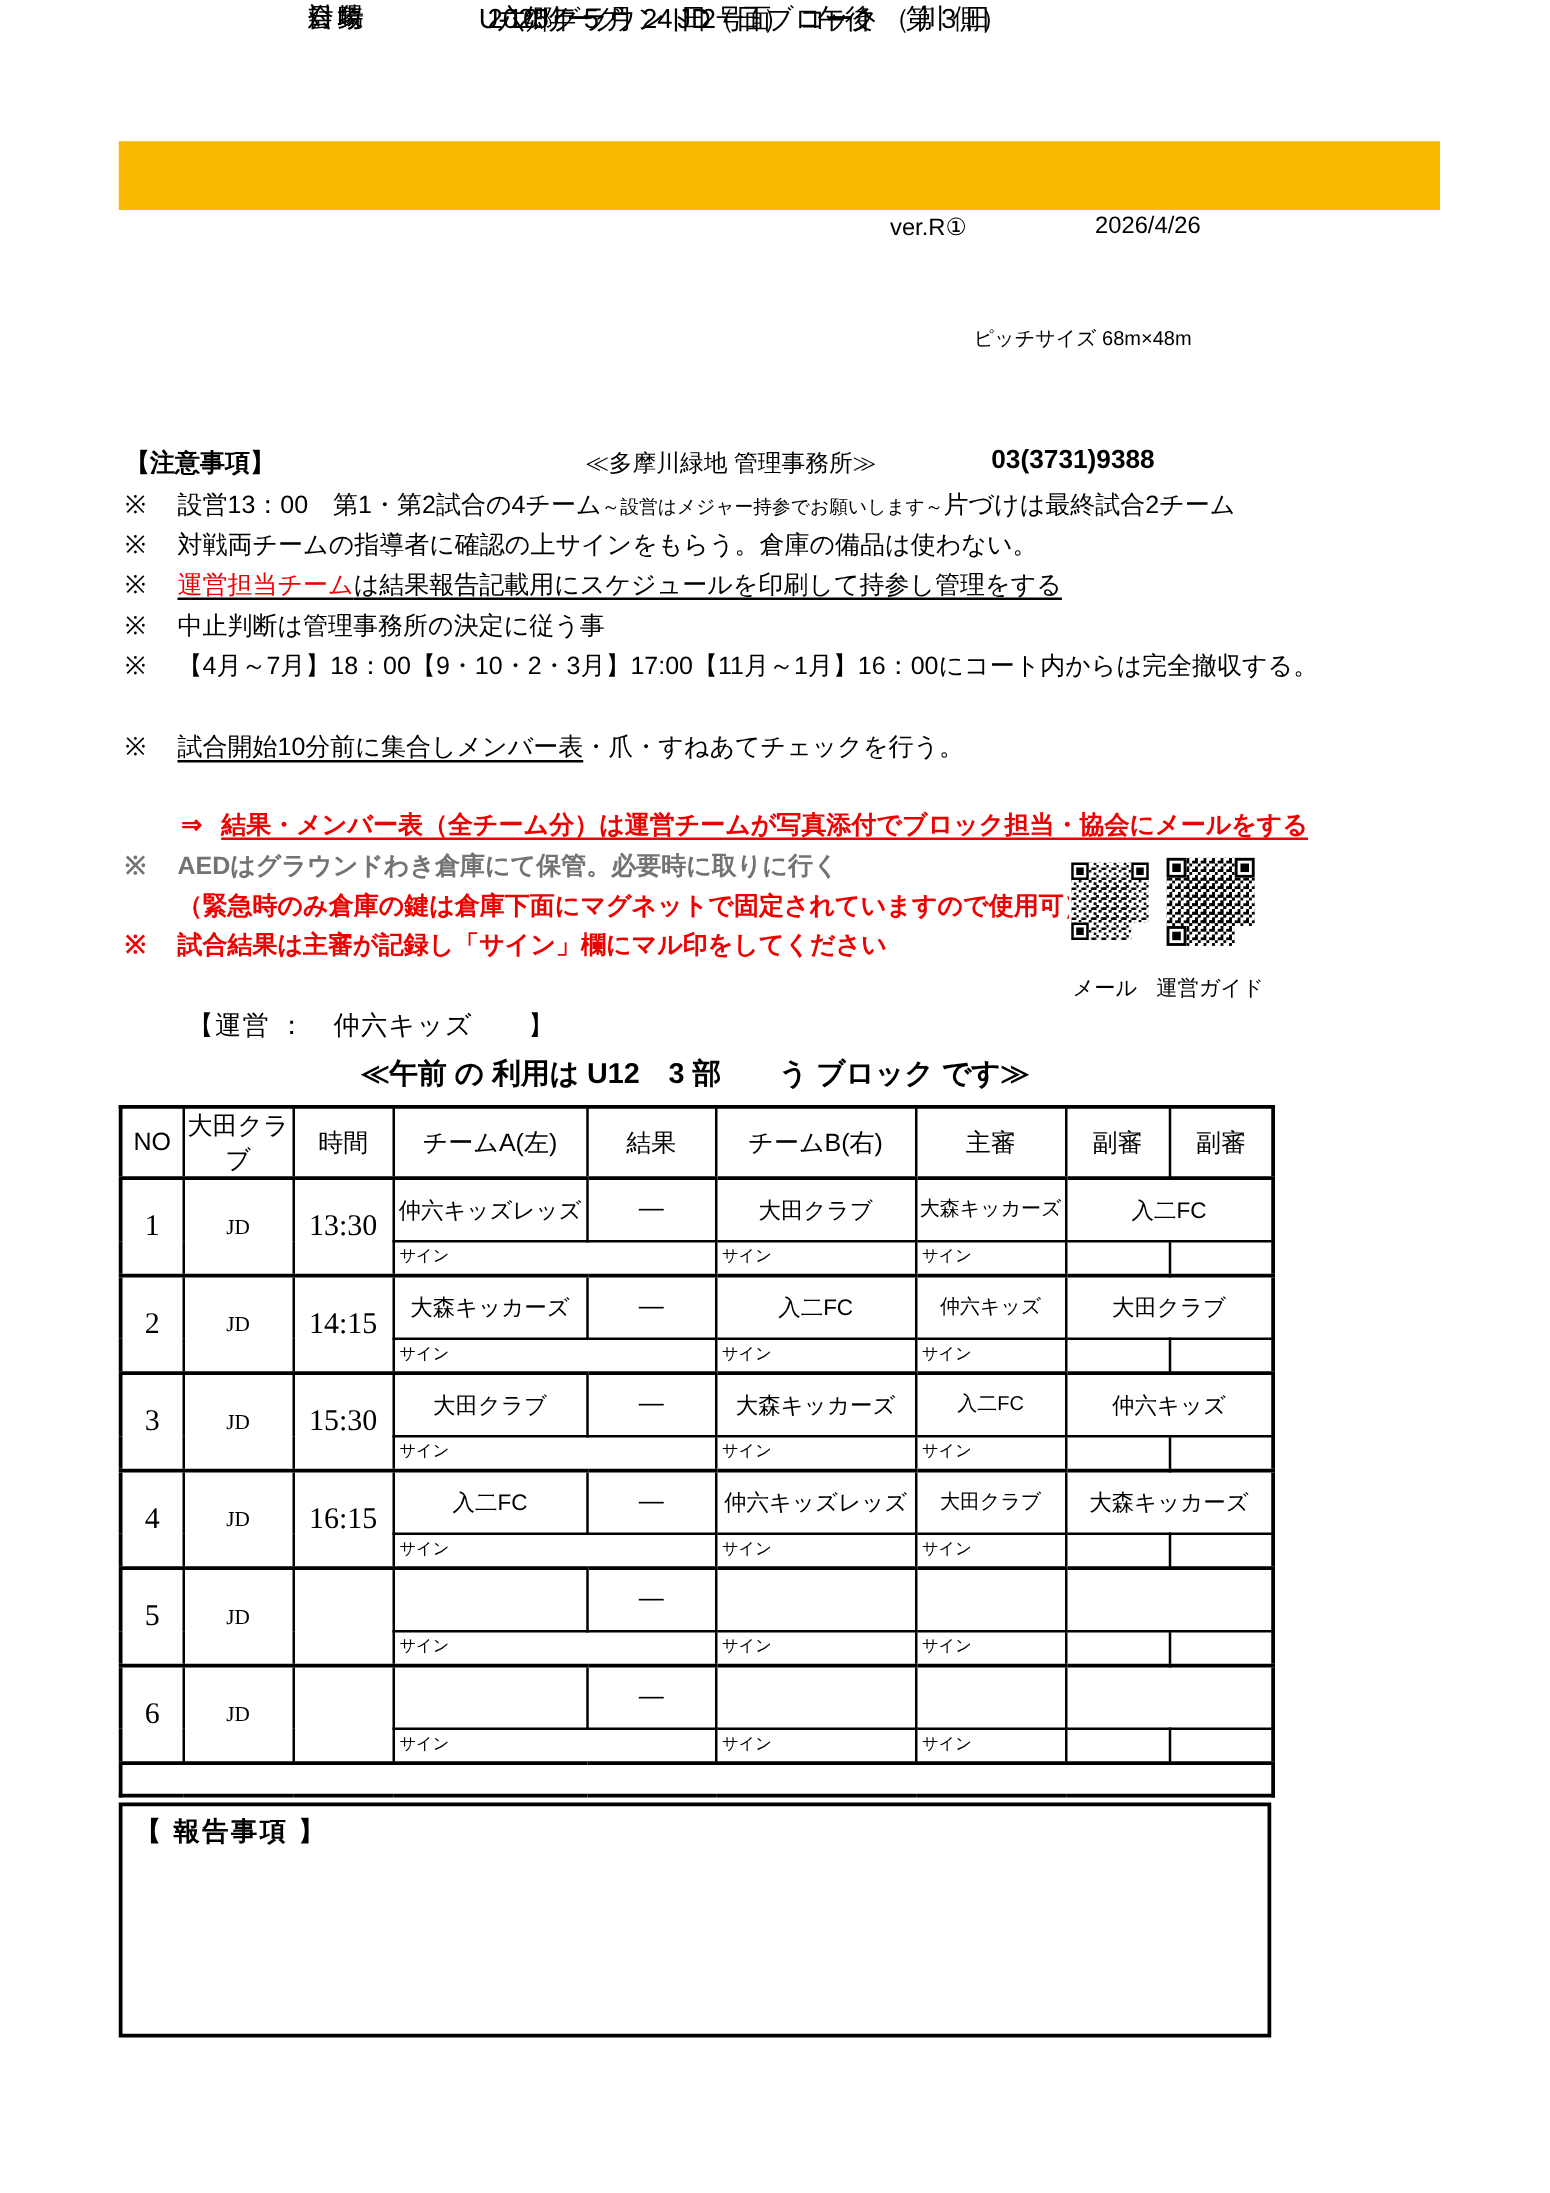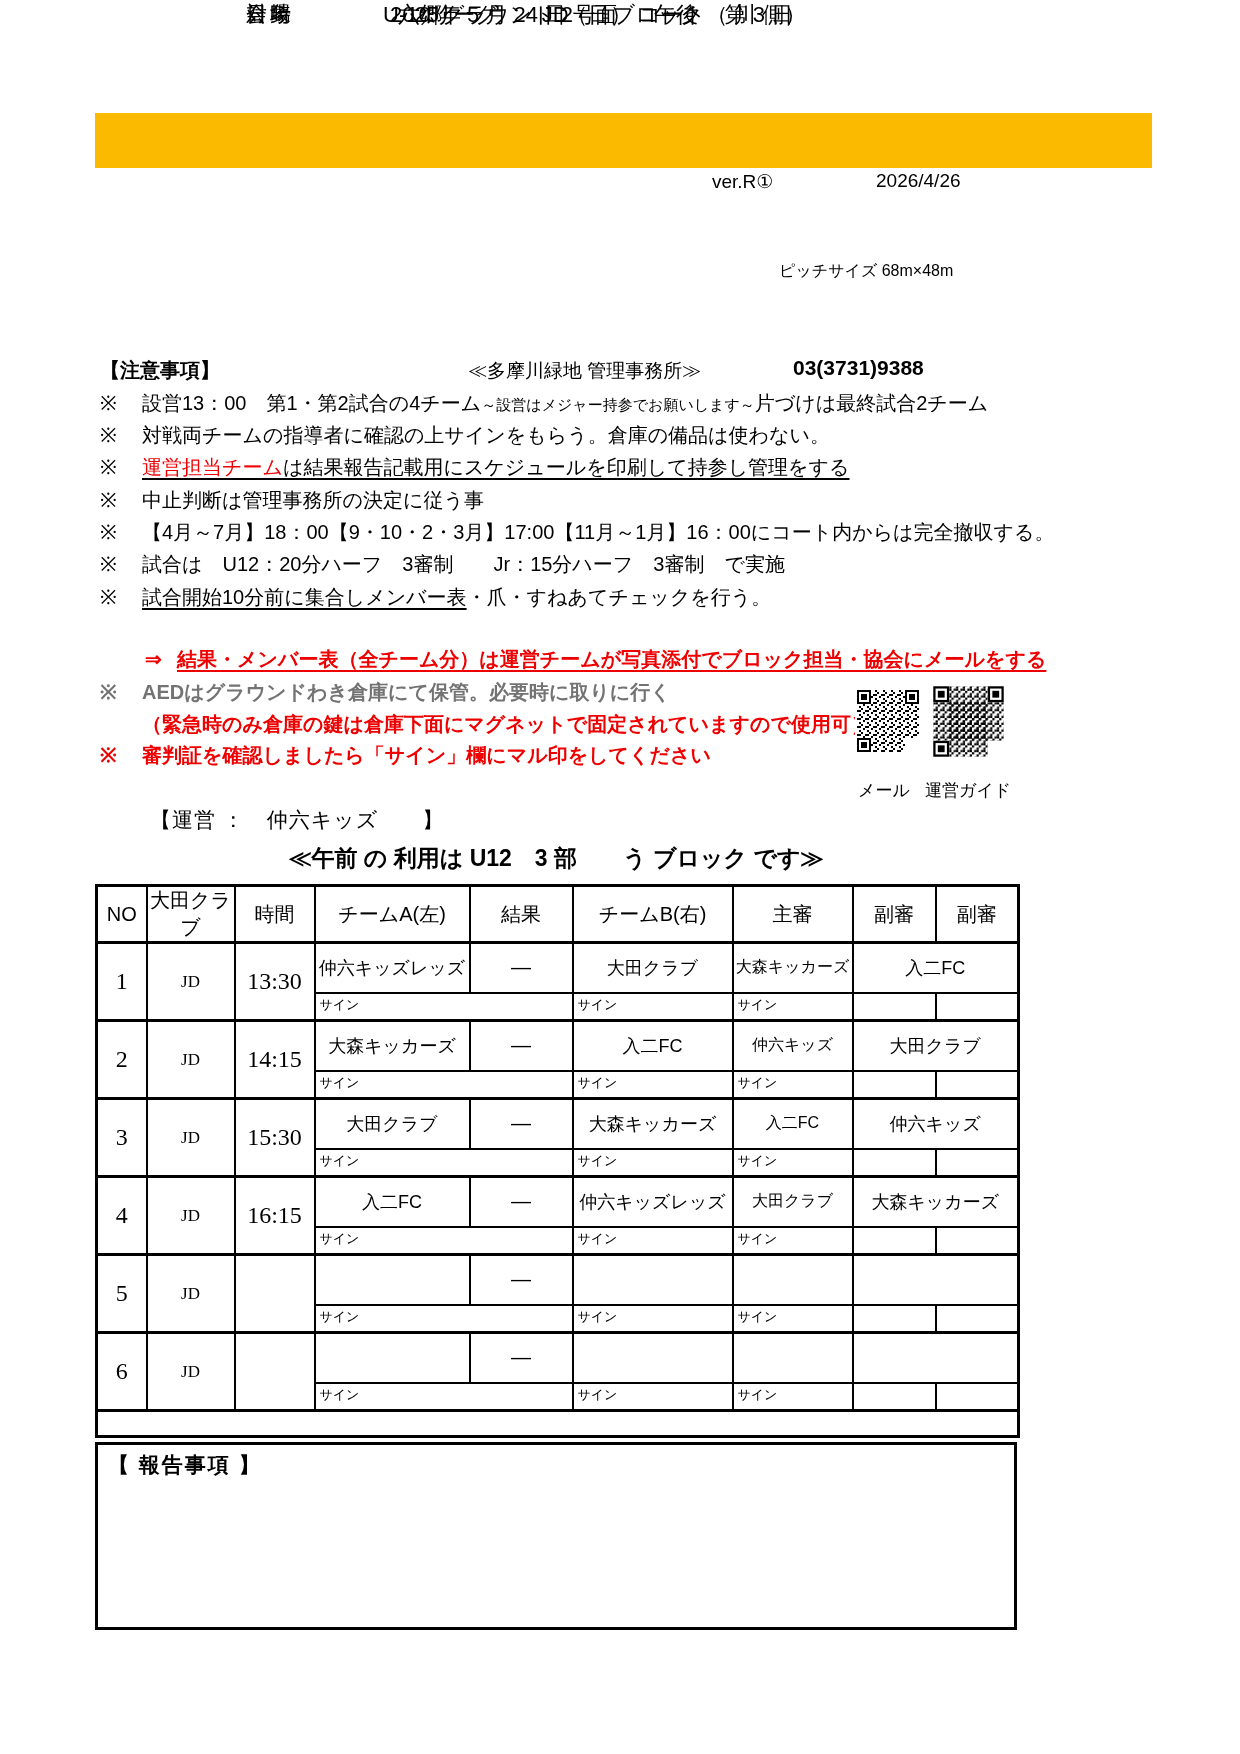"※ 試合は U12：20分ハーフ 3審制 Jr：15分ハーフ" div.nl { html: <div> <span>※</span><span>試合は U12：20分ハーフ 3審制 Jr：15分ハーフ 3審制 で実施</span> </div> -> none }
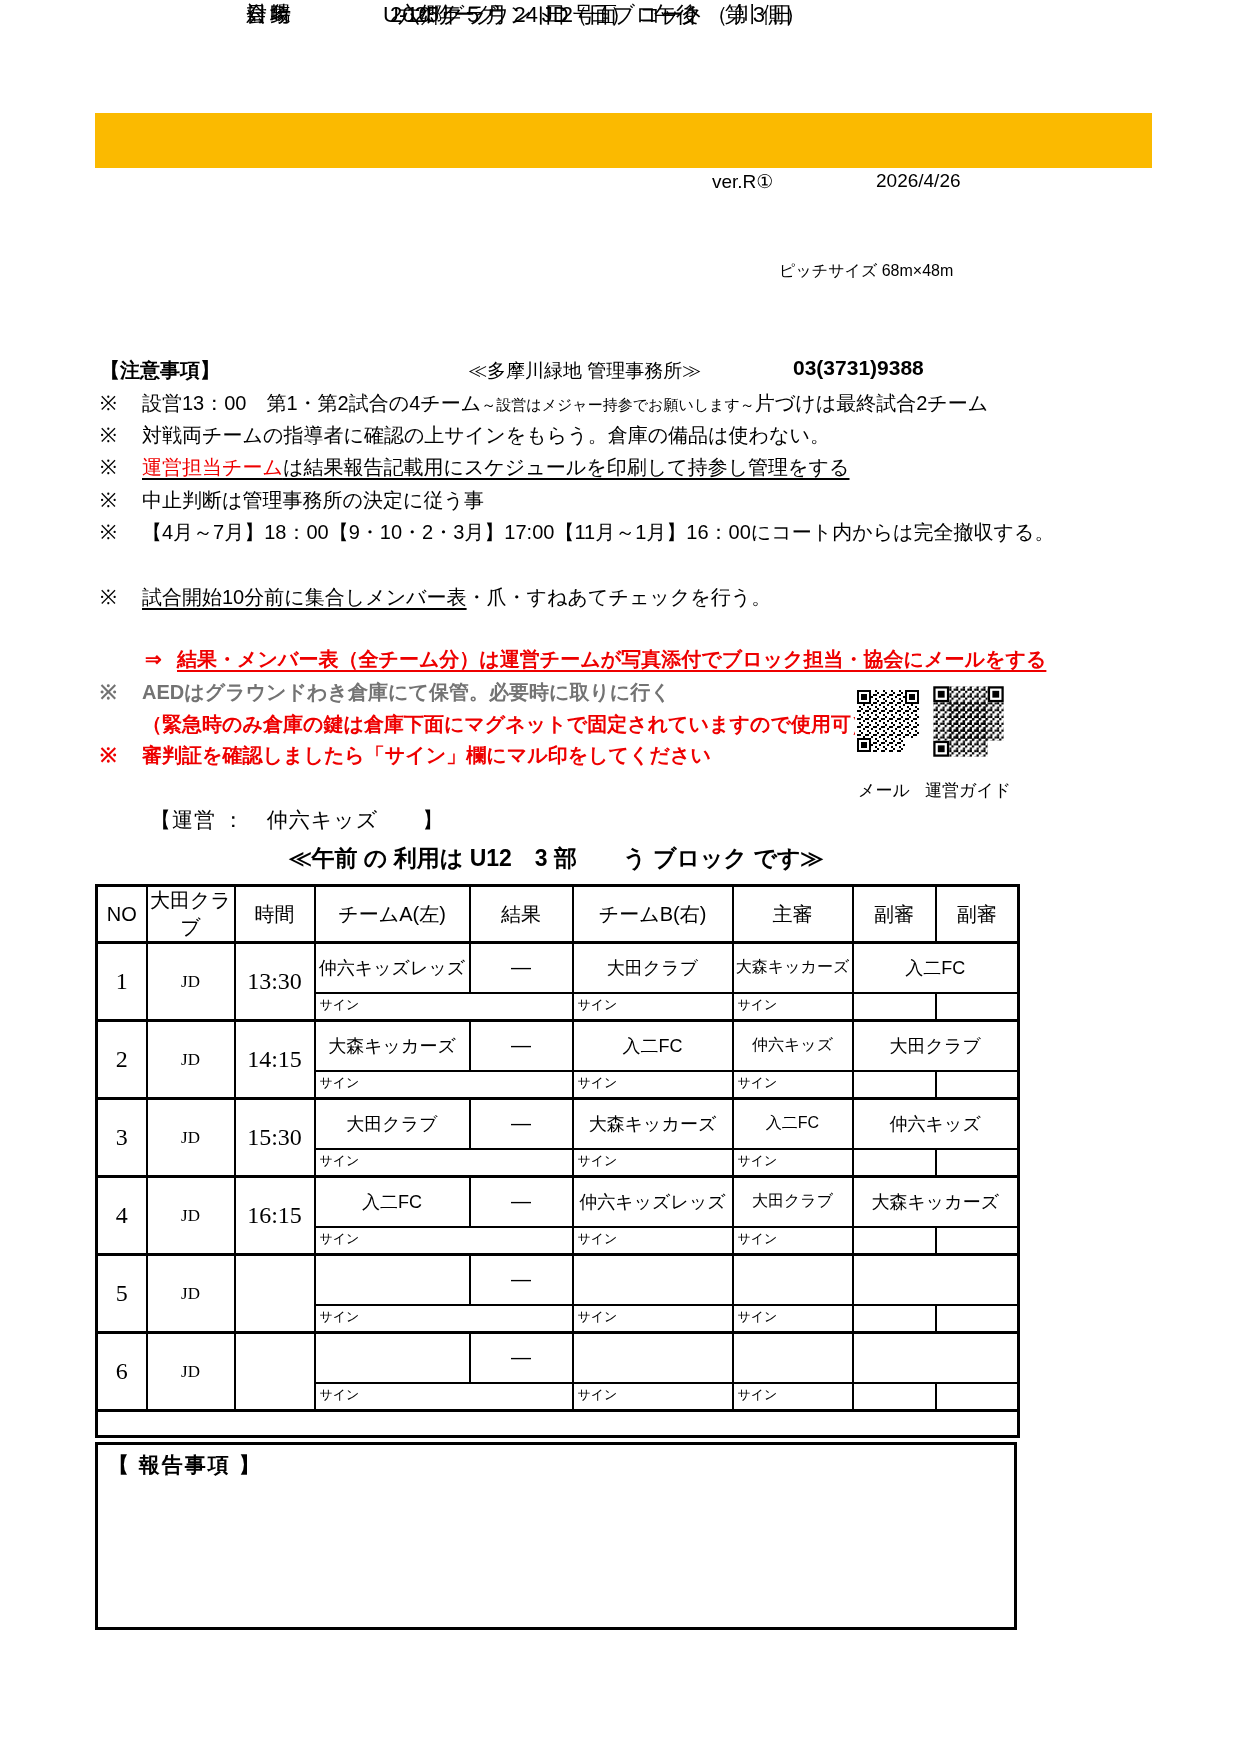"審判証を確認しましたら「サイン」欄にマル印をしてください" span { text: 審判証を確認しましたら -> 試合結果は主審が記録し }
